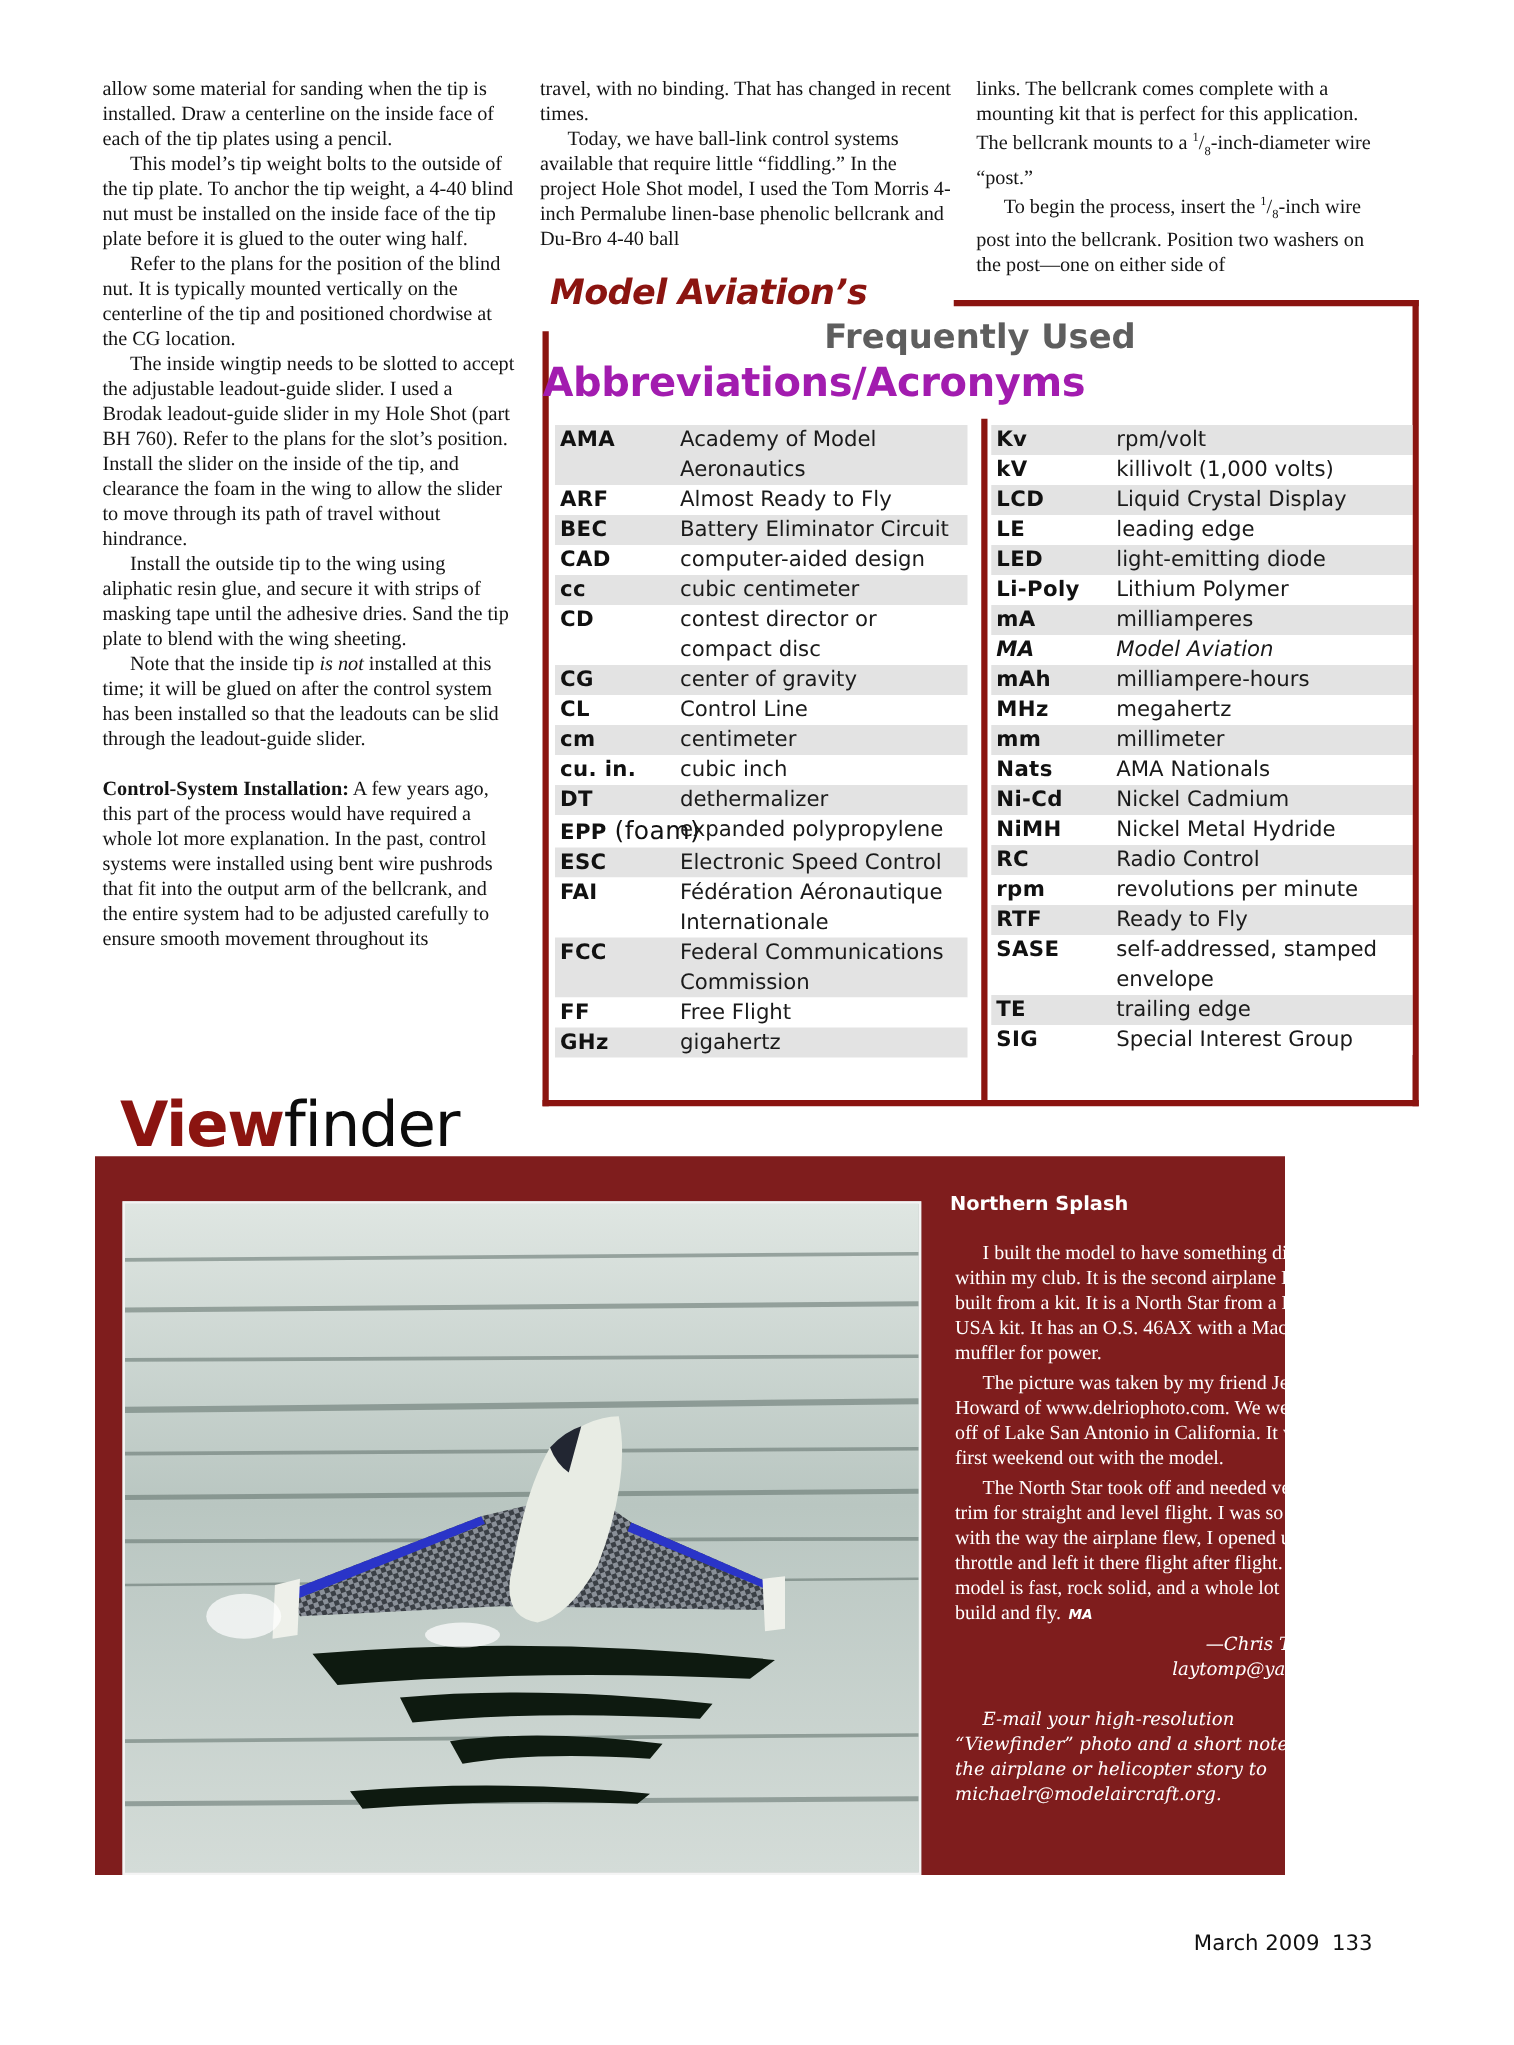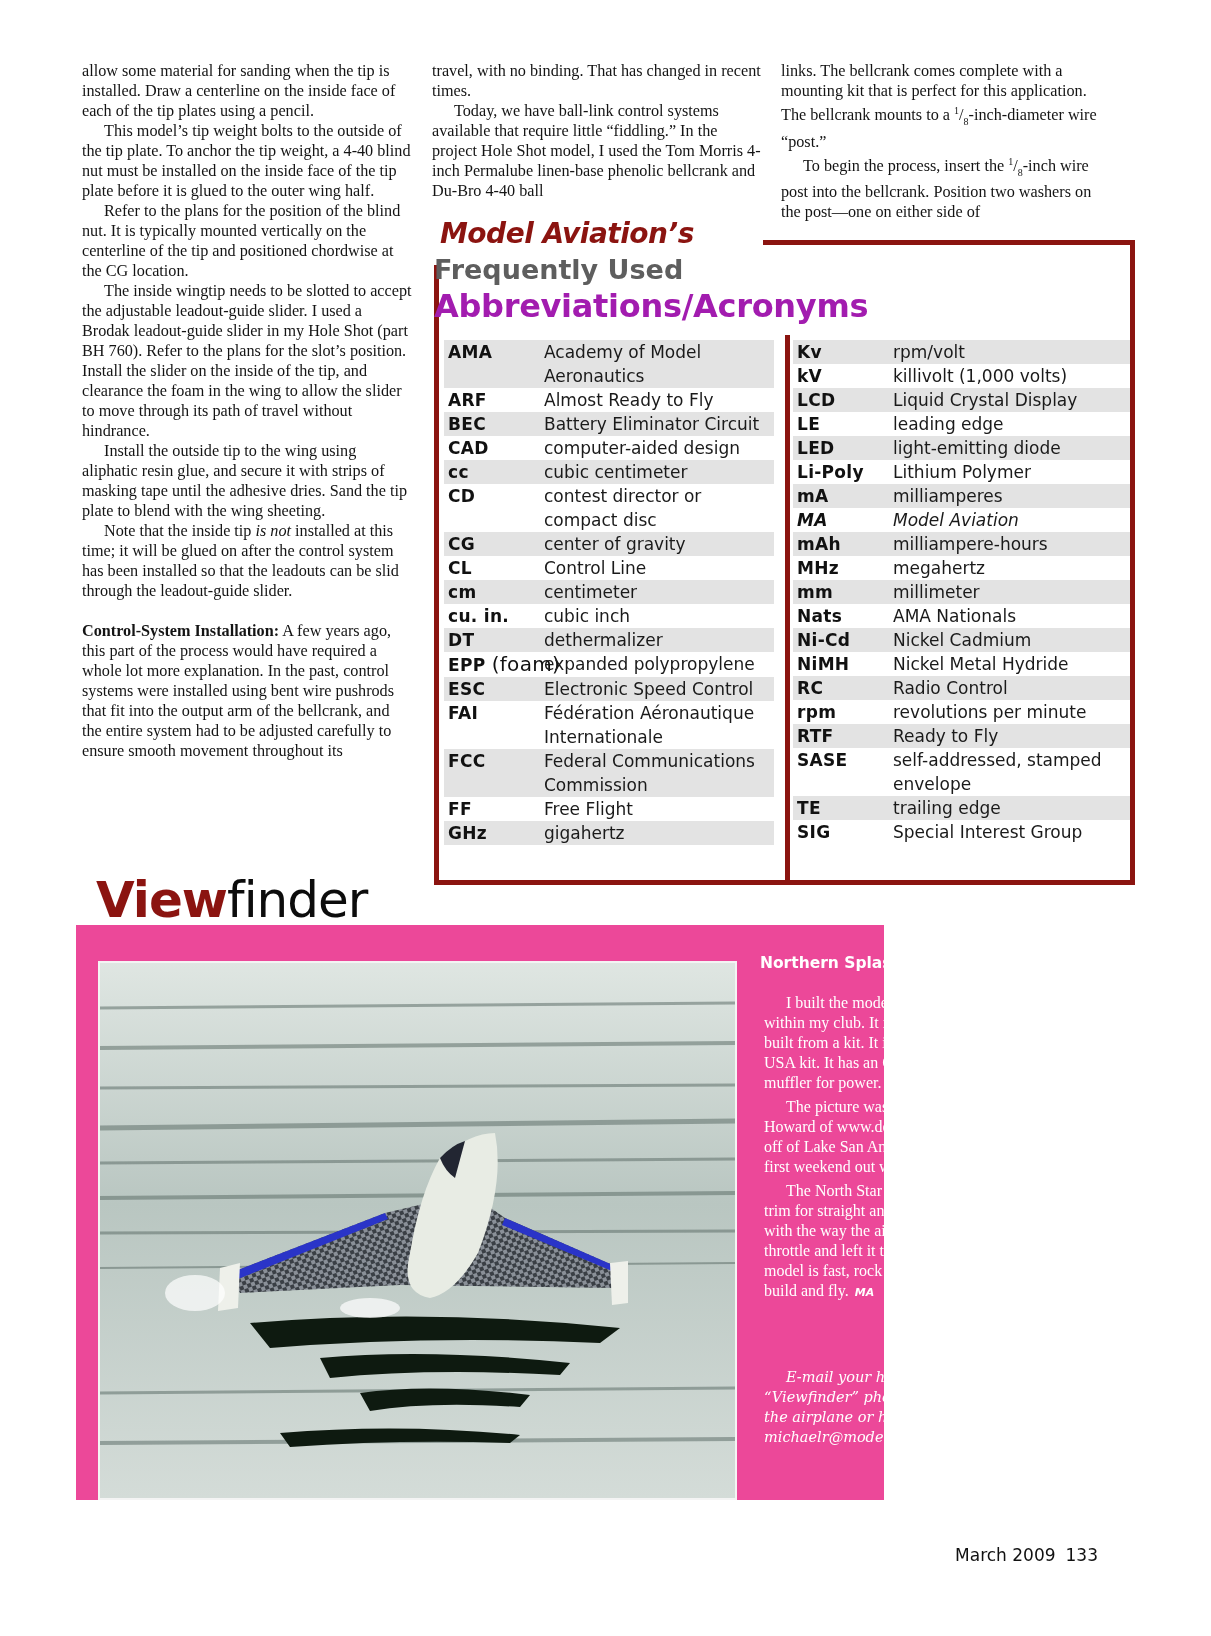"Frequently Used" .abbr-title1 { text-align: left -> center }
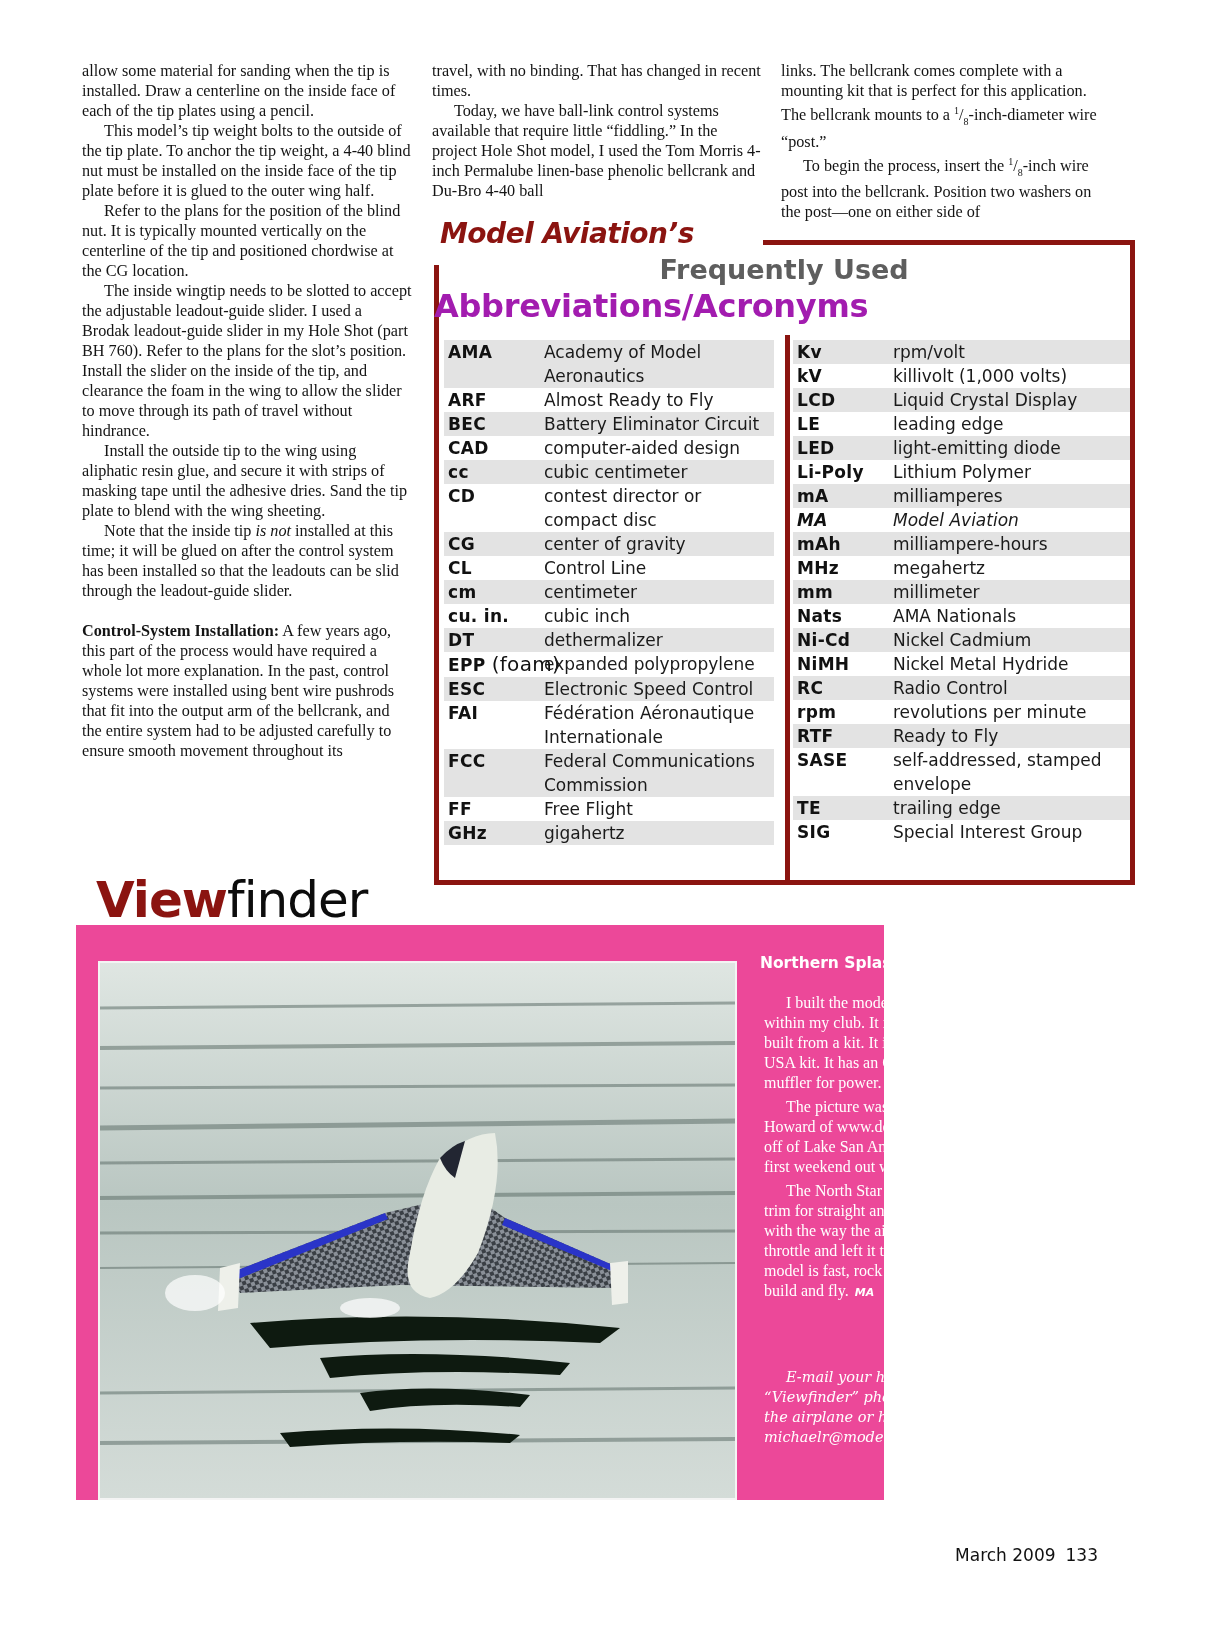"Northern Splash" .vf-panel { background: #ec4899 -> #7f1d1d; width: 808px -> 952px }
